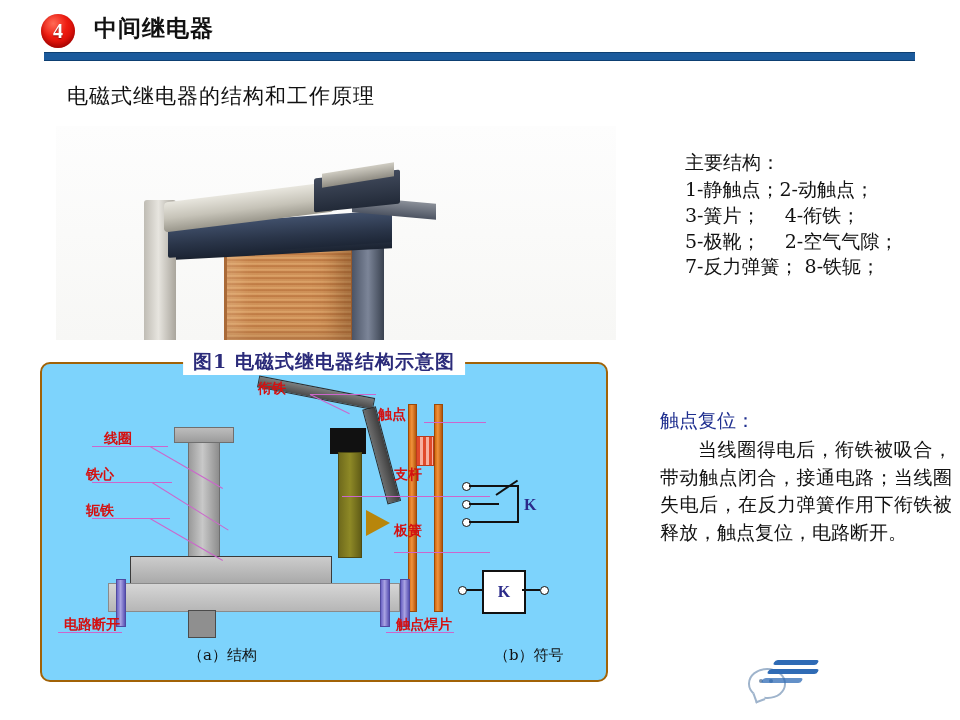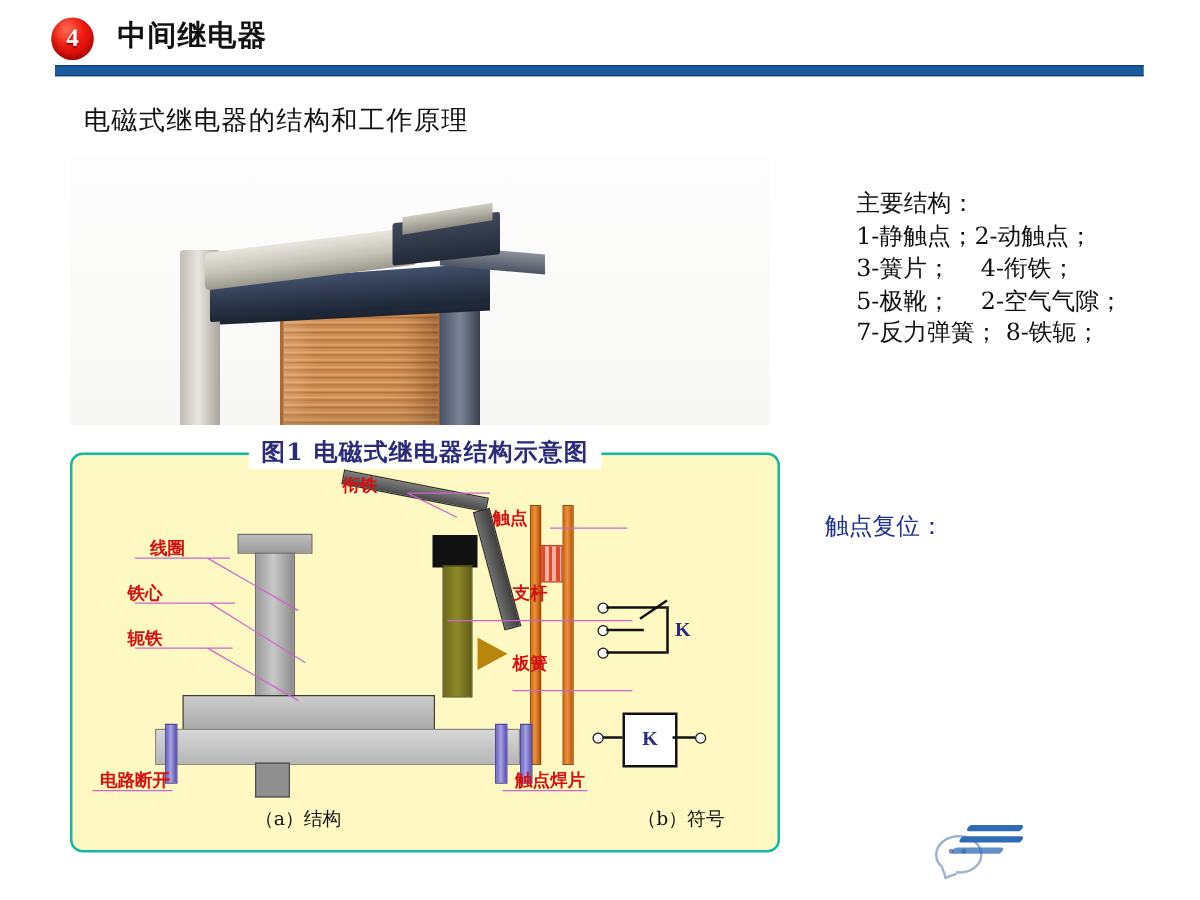"图1 电磁式继电器结构示意图" #diagram-panel { background: #fef9c3 -> #7dd3fc; border: 2px solid #14b8a6 -> 2px solid #a16207; left: 56px -> 40px }
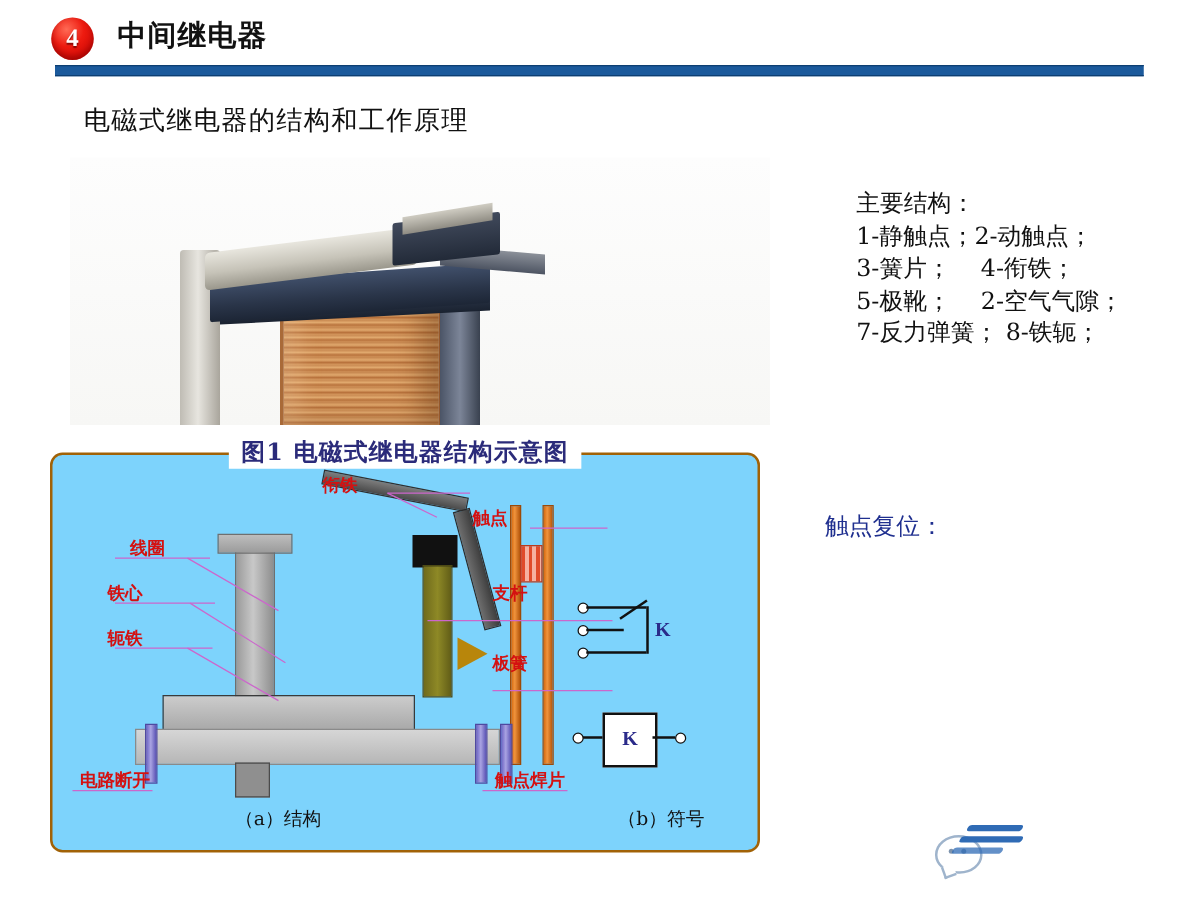"当线圈得电后，衔铁被吸合，带动触点闭合，接通电路；当线圈失电后，在反力弹簧作用下" div { html: none -> <div>当线圈得电后，衔铁被吸合，带动触点闭合，接通电路；当线圈失电后，在反力弹簧作用下衔铁被释放，触点复位，电路断开。</div> }
